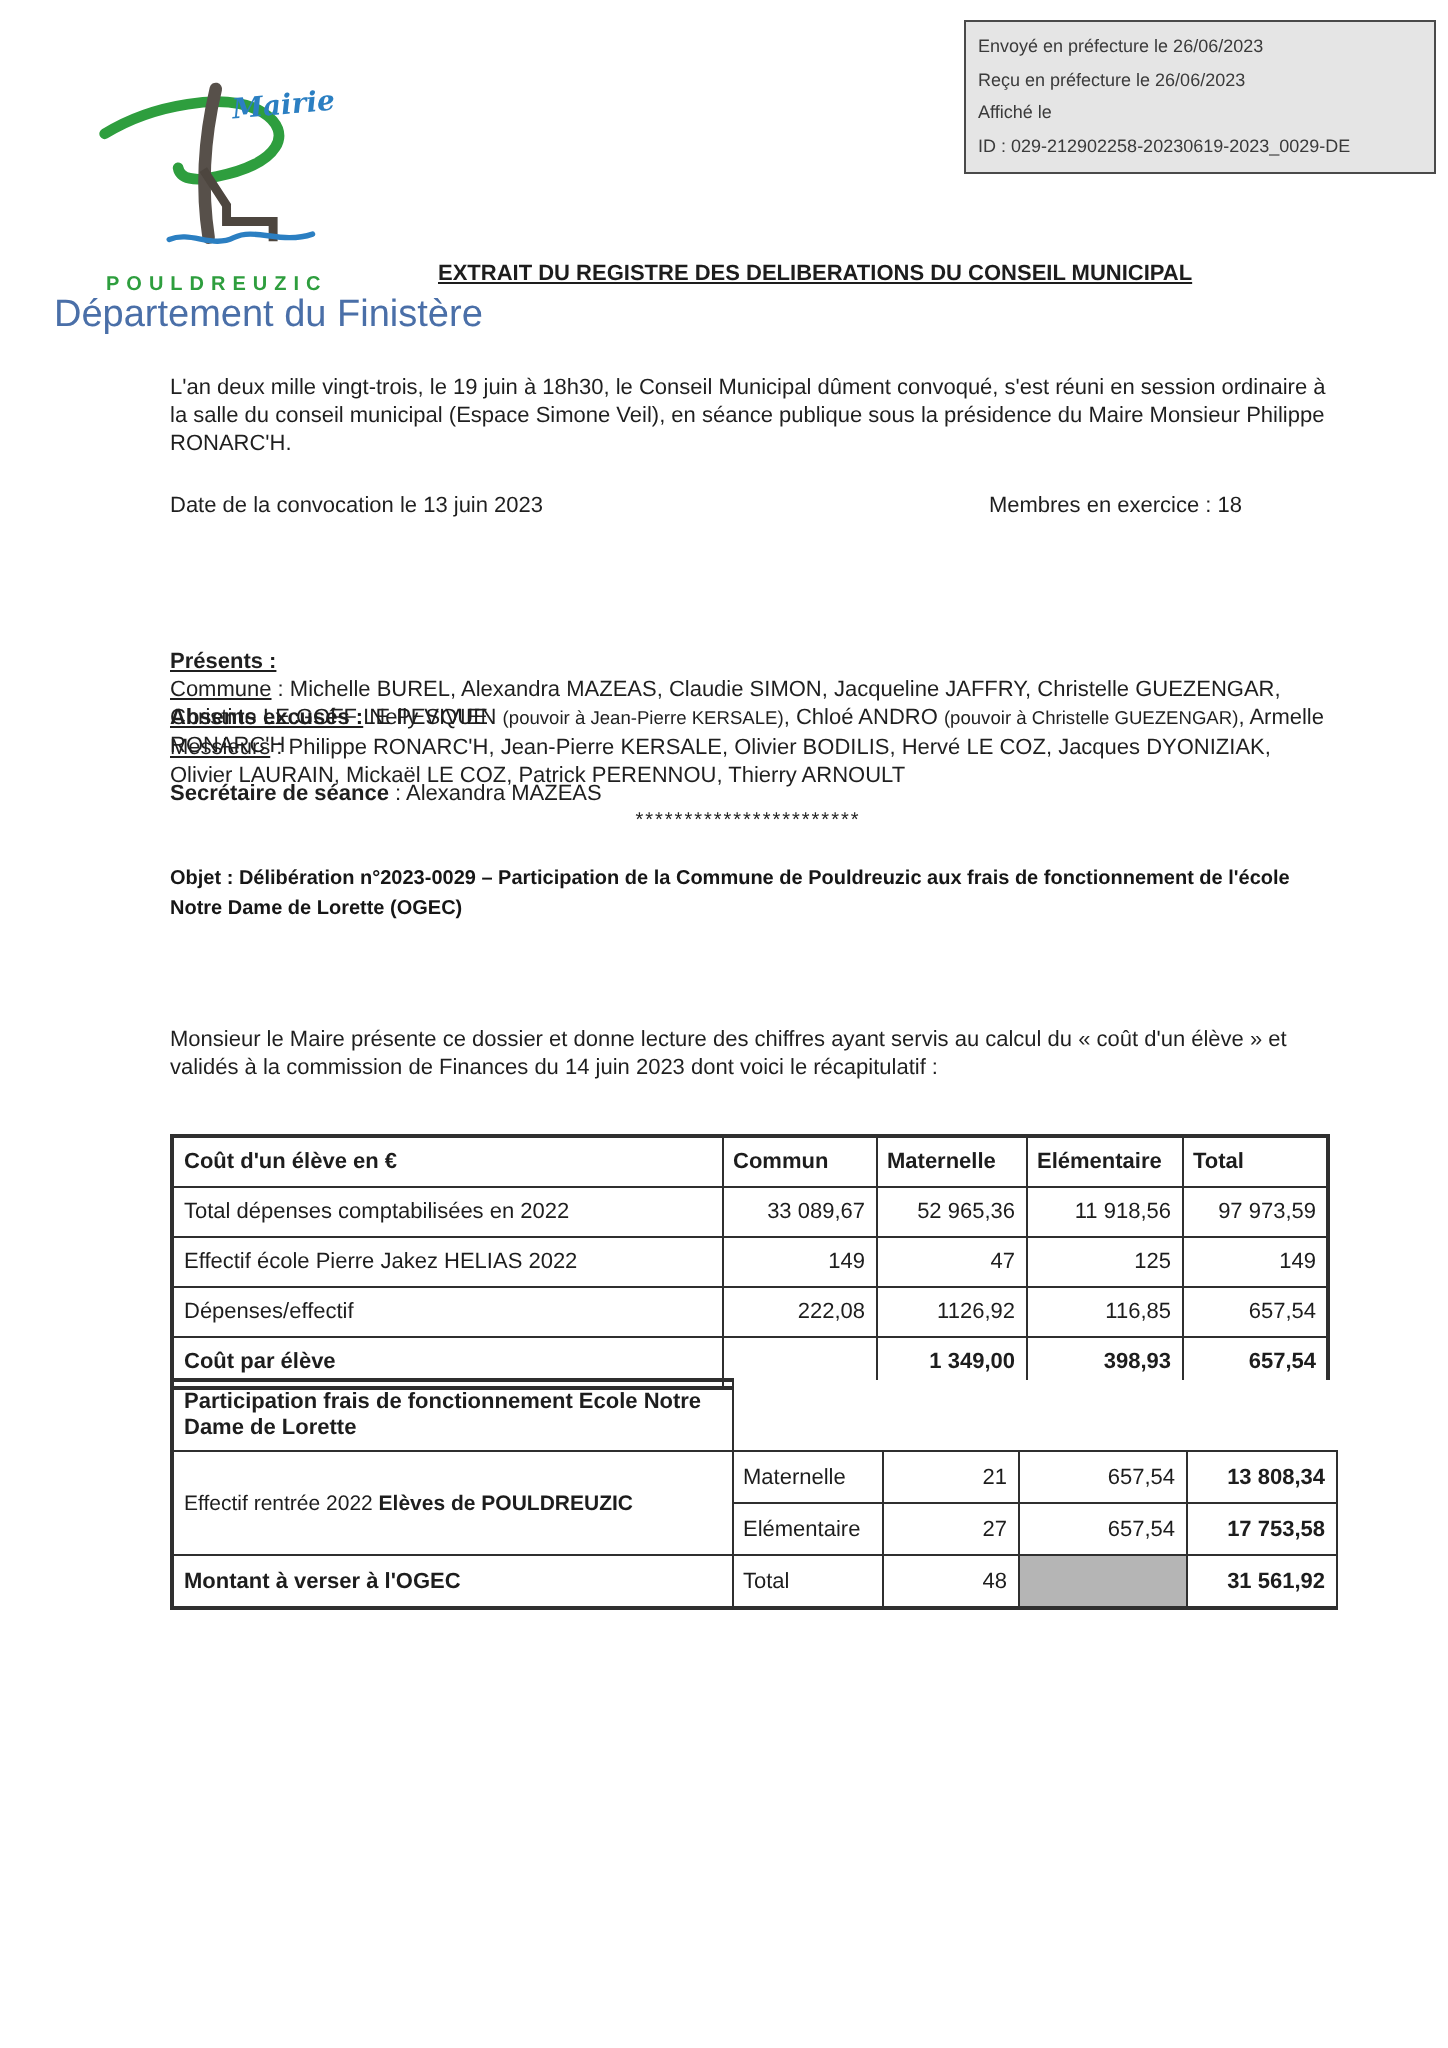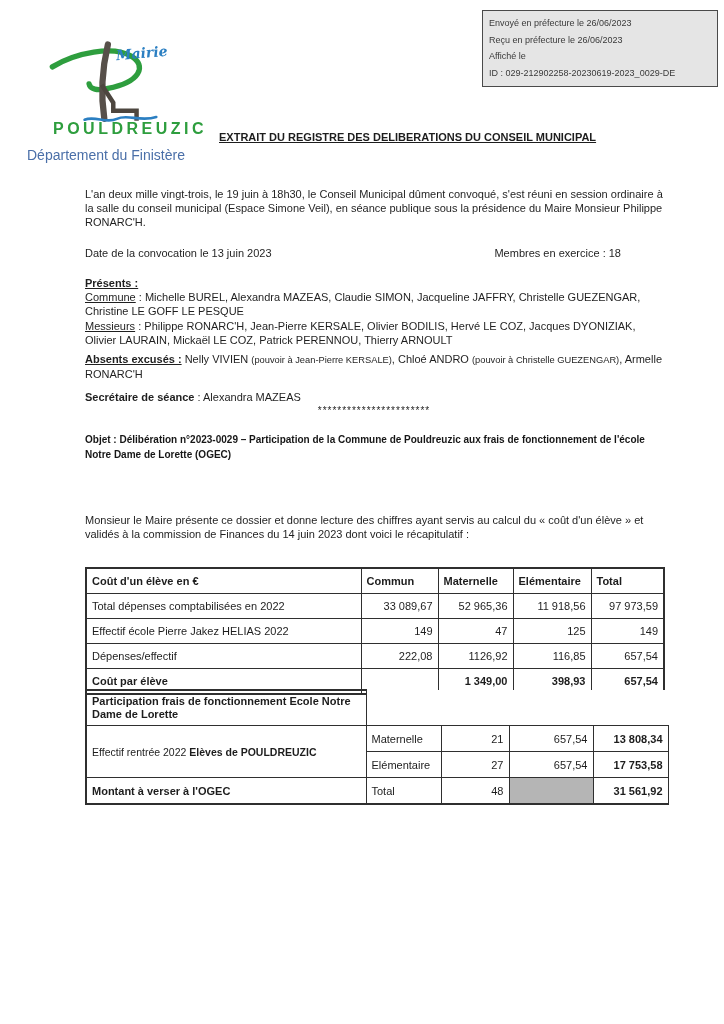"POULDREUZIC" .logo-commune { font-size: 16px -> 10px; top: 120px -> 137px }
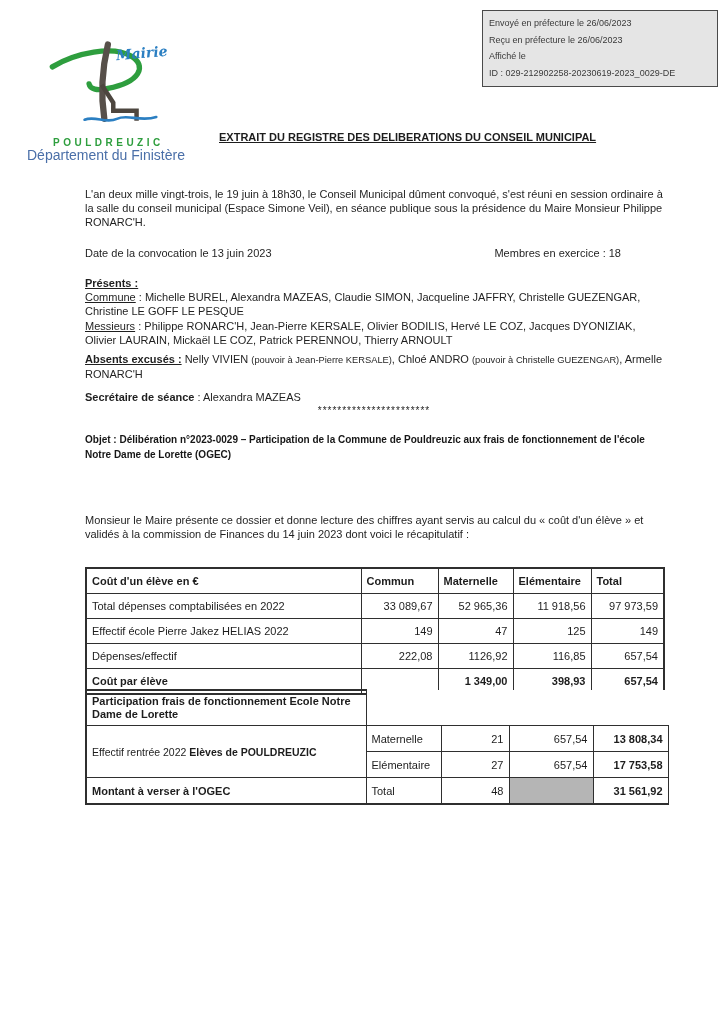"Département du Finistère" .dept { font-size: 14px -> 19px }
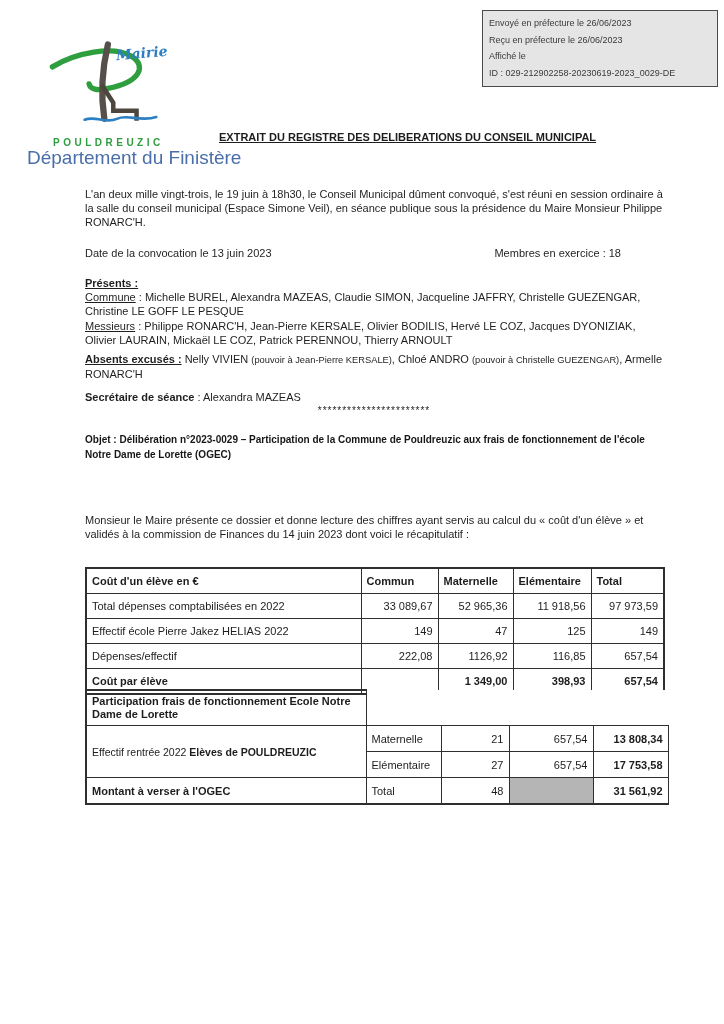"Présents :" .bold { margin-top: none -> 48px }
